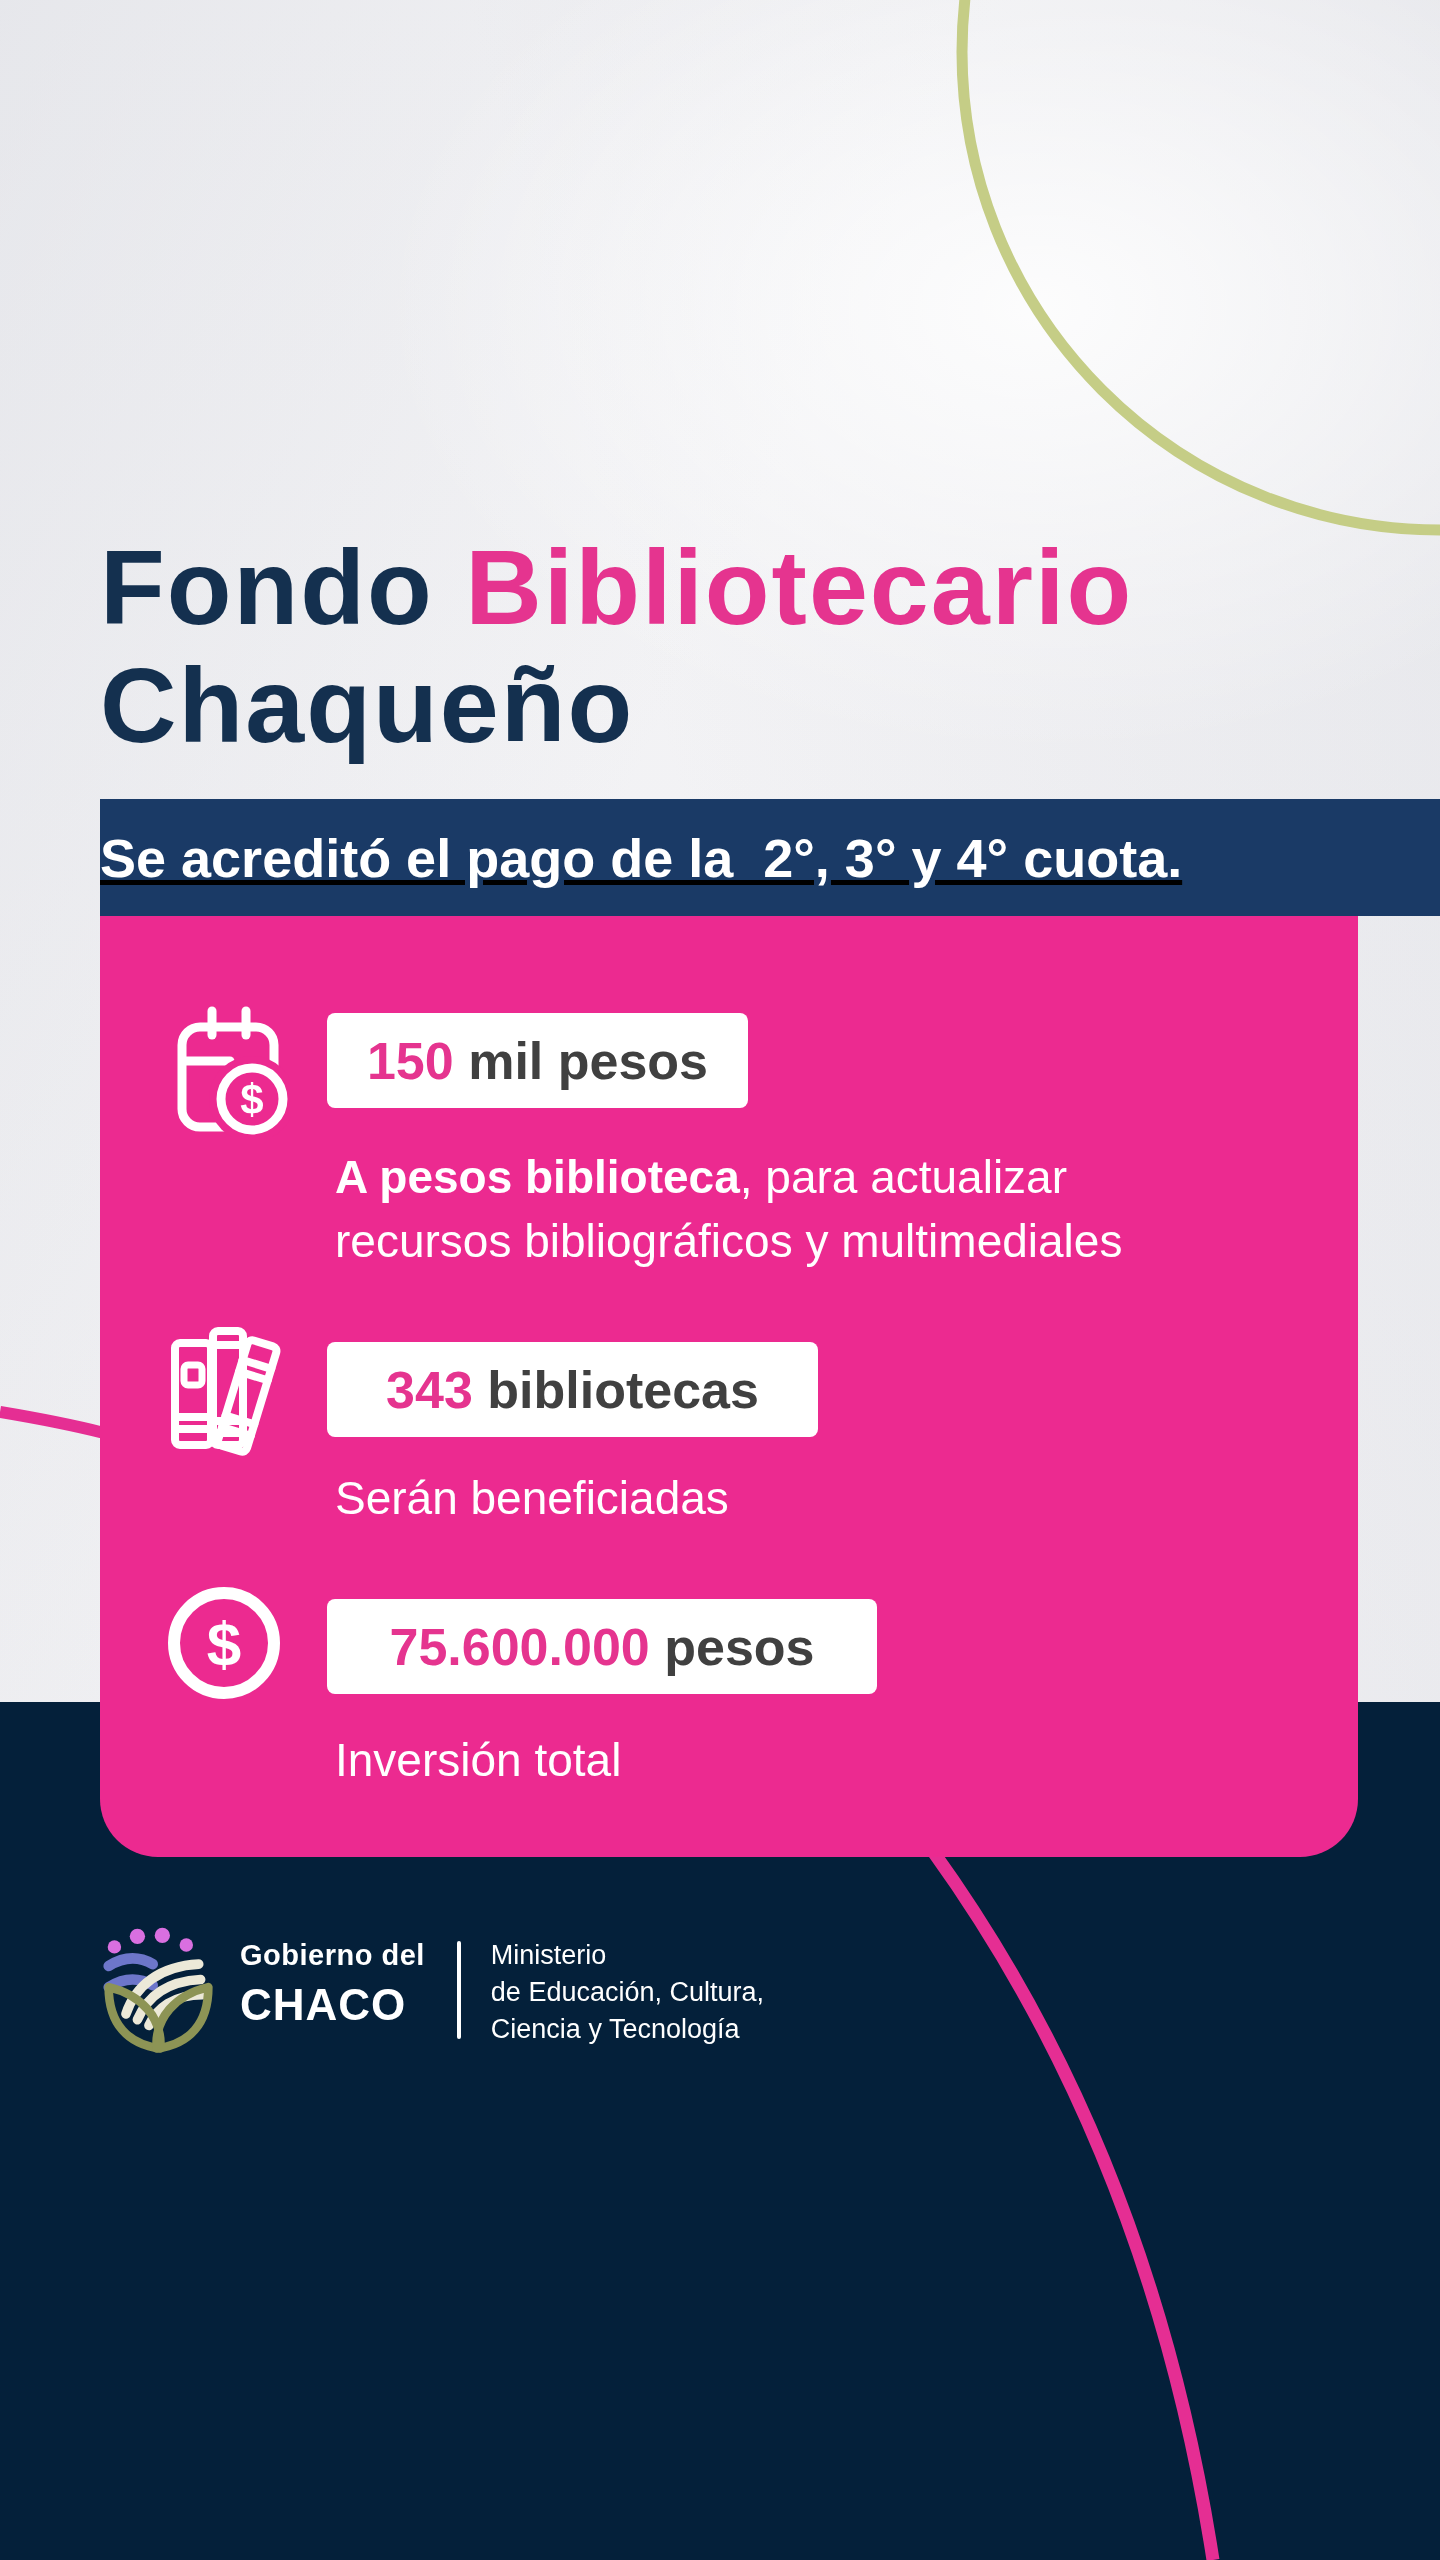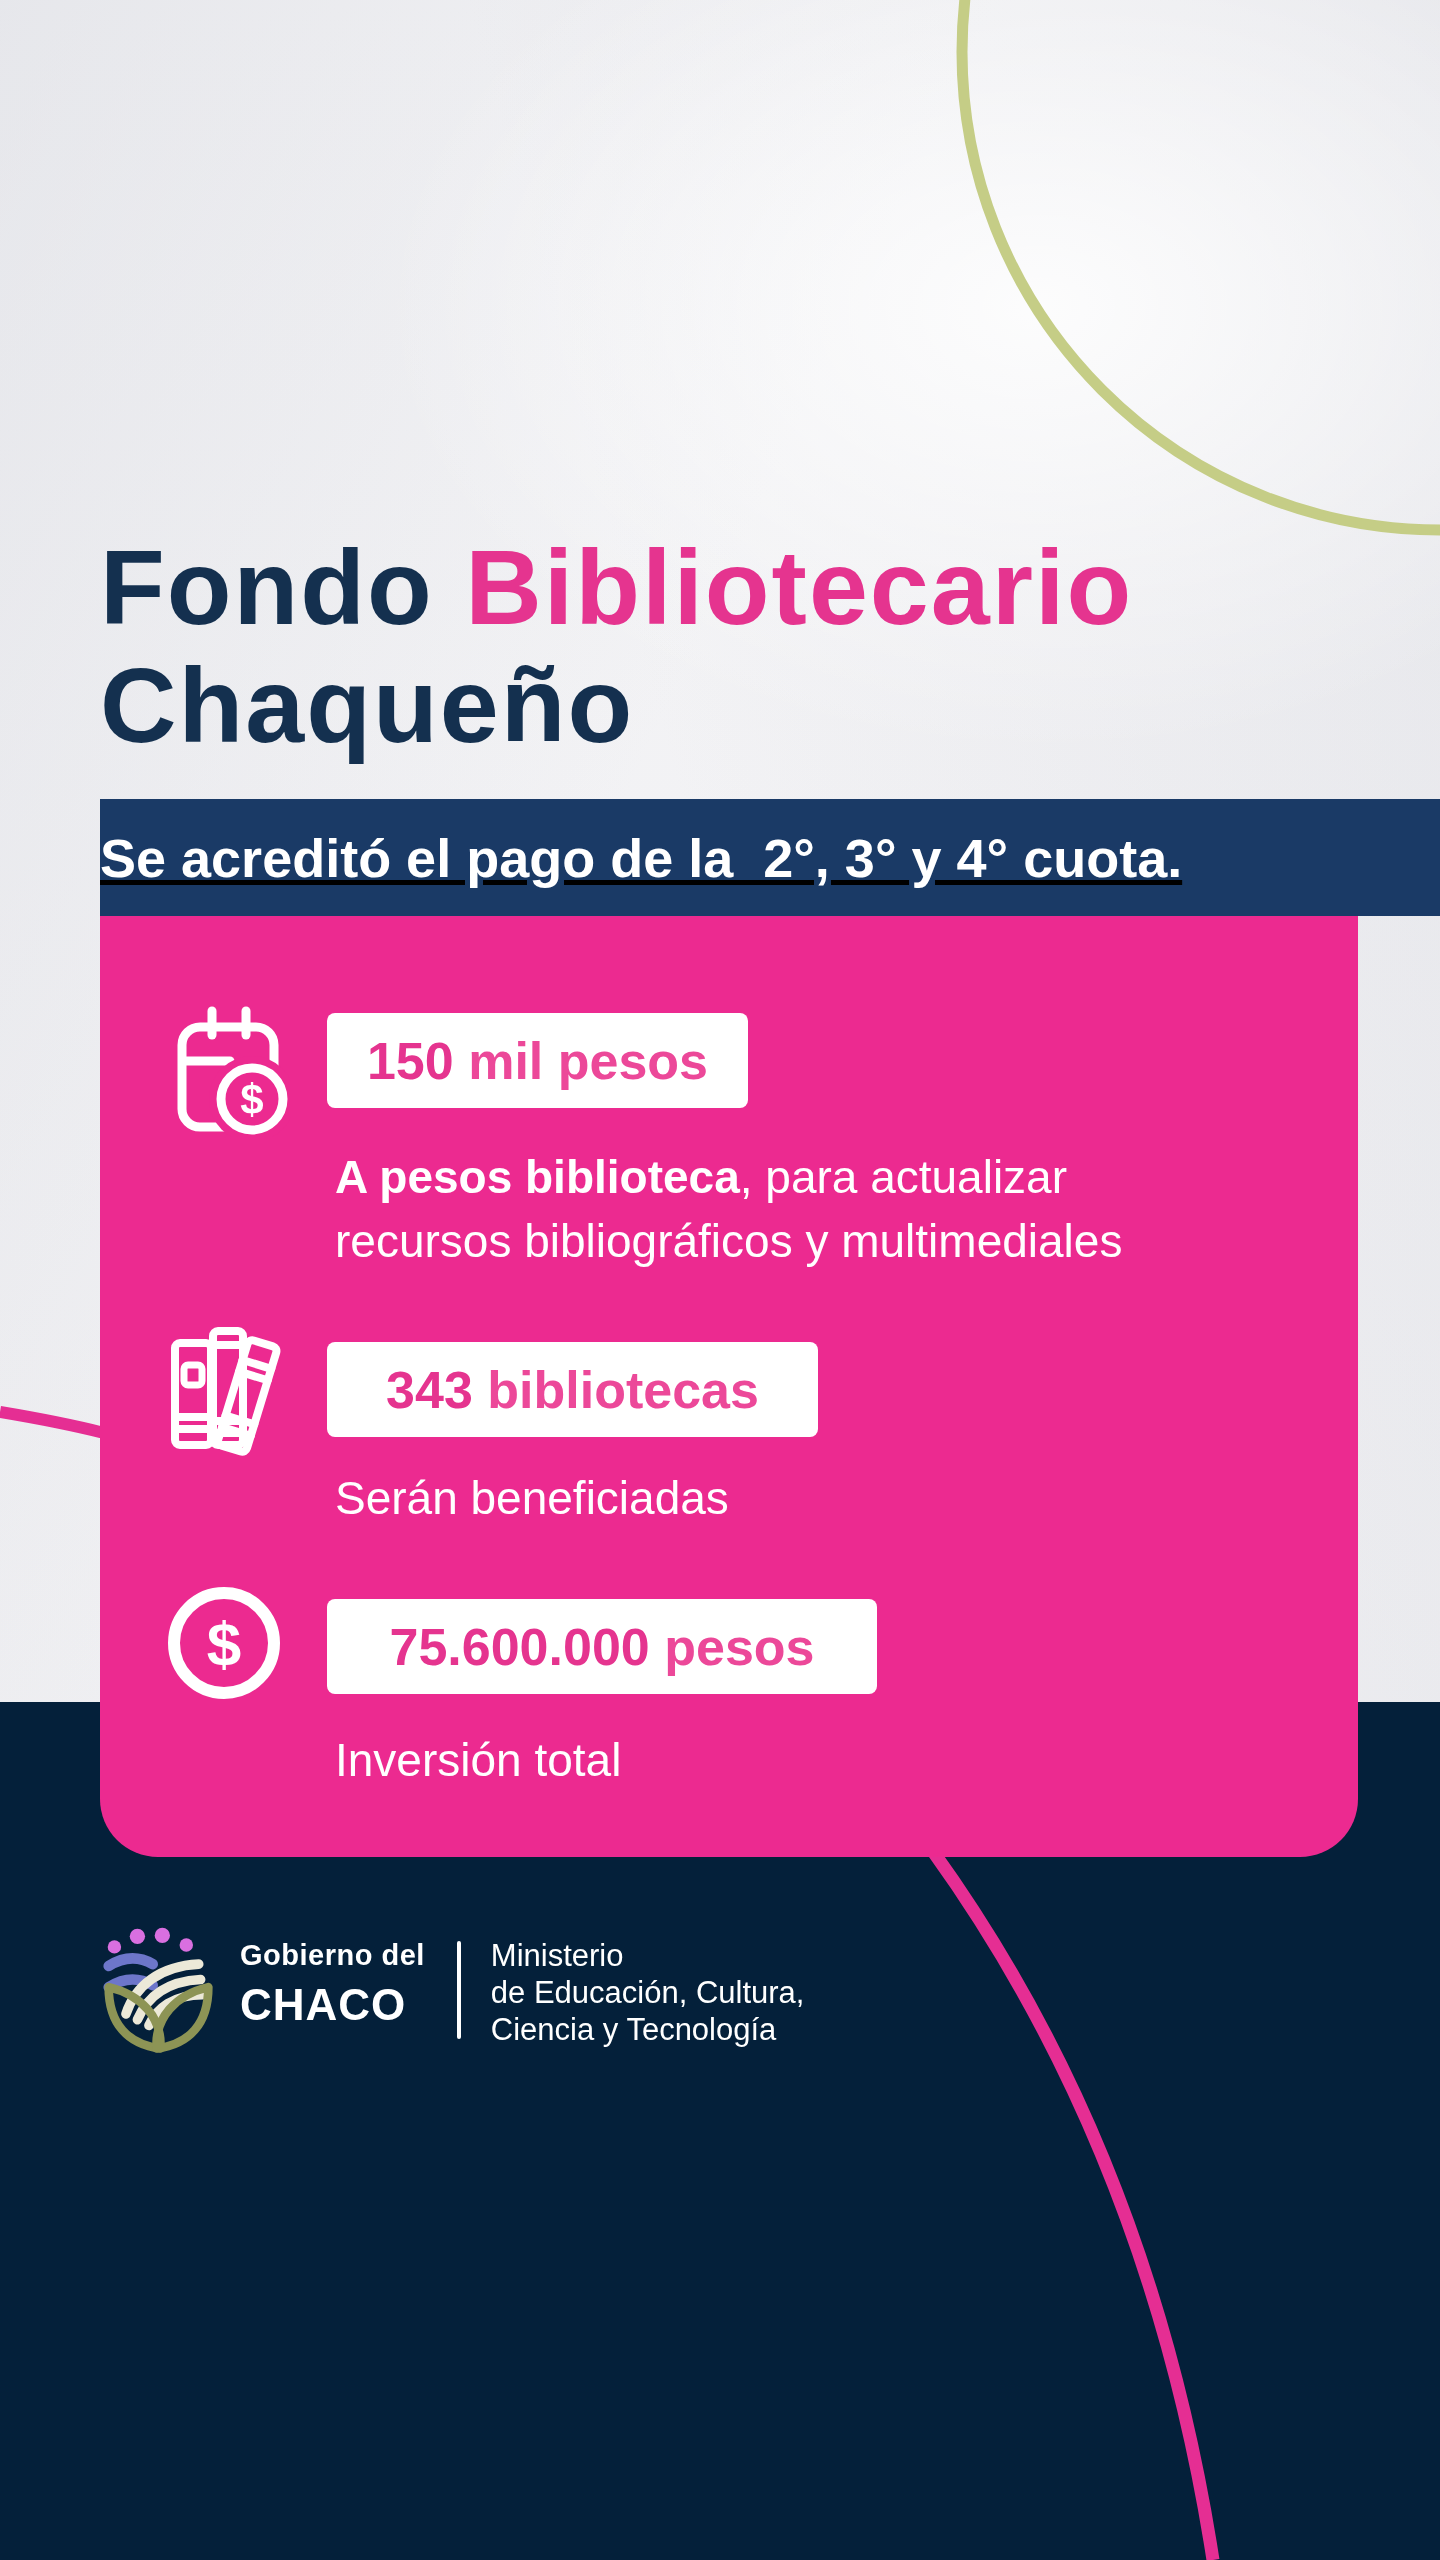"mil pesos" .value-box .unit { color: #ec4899 -> #404040 }
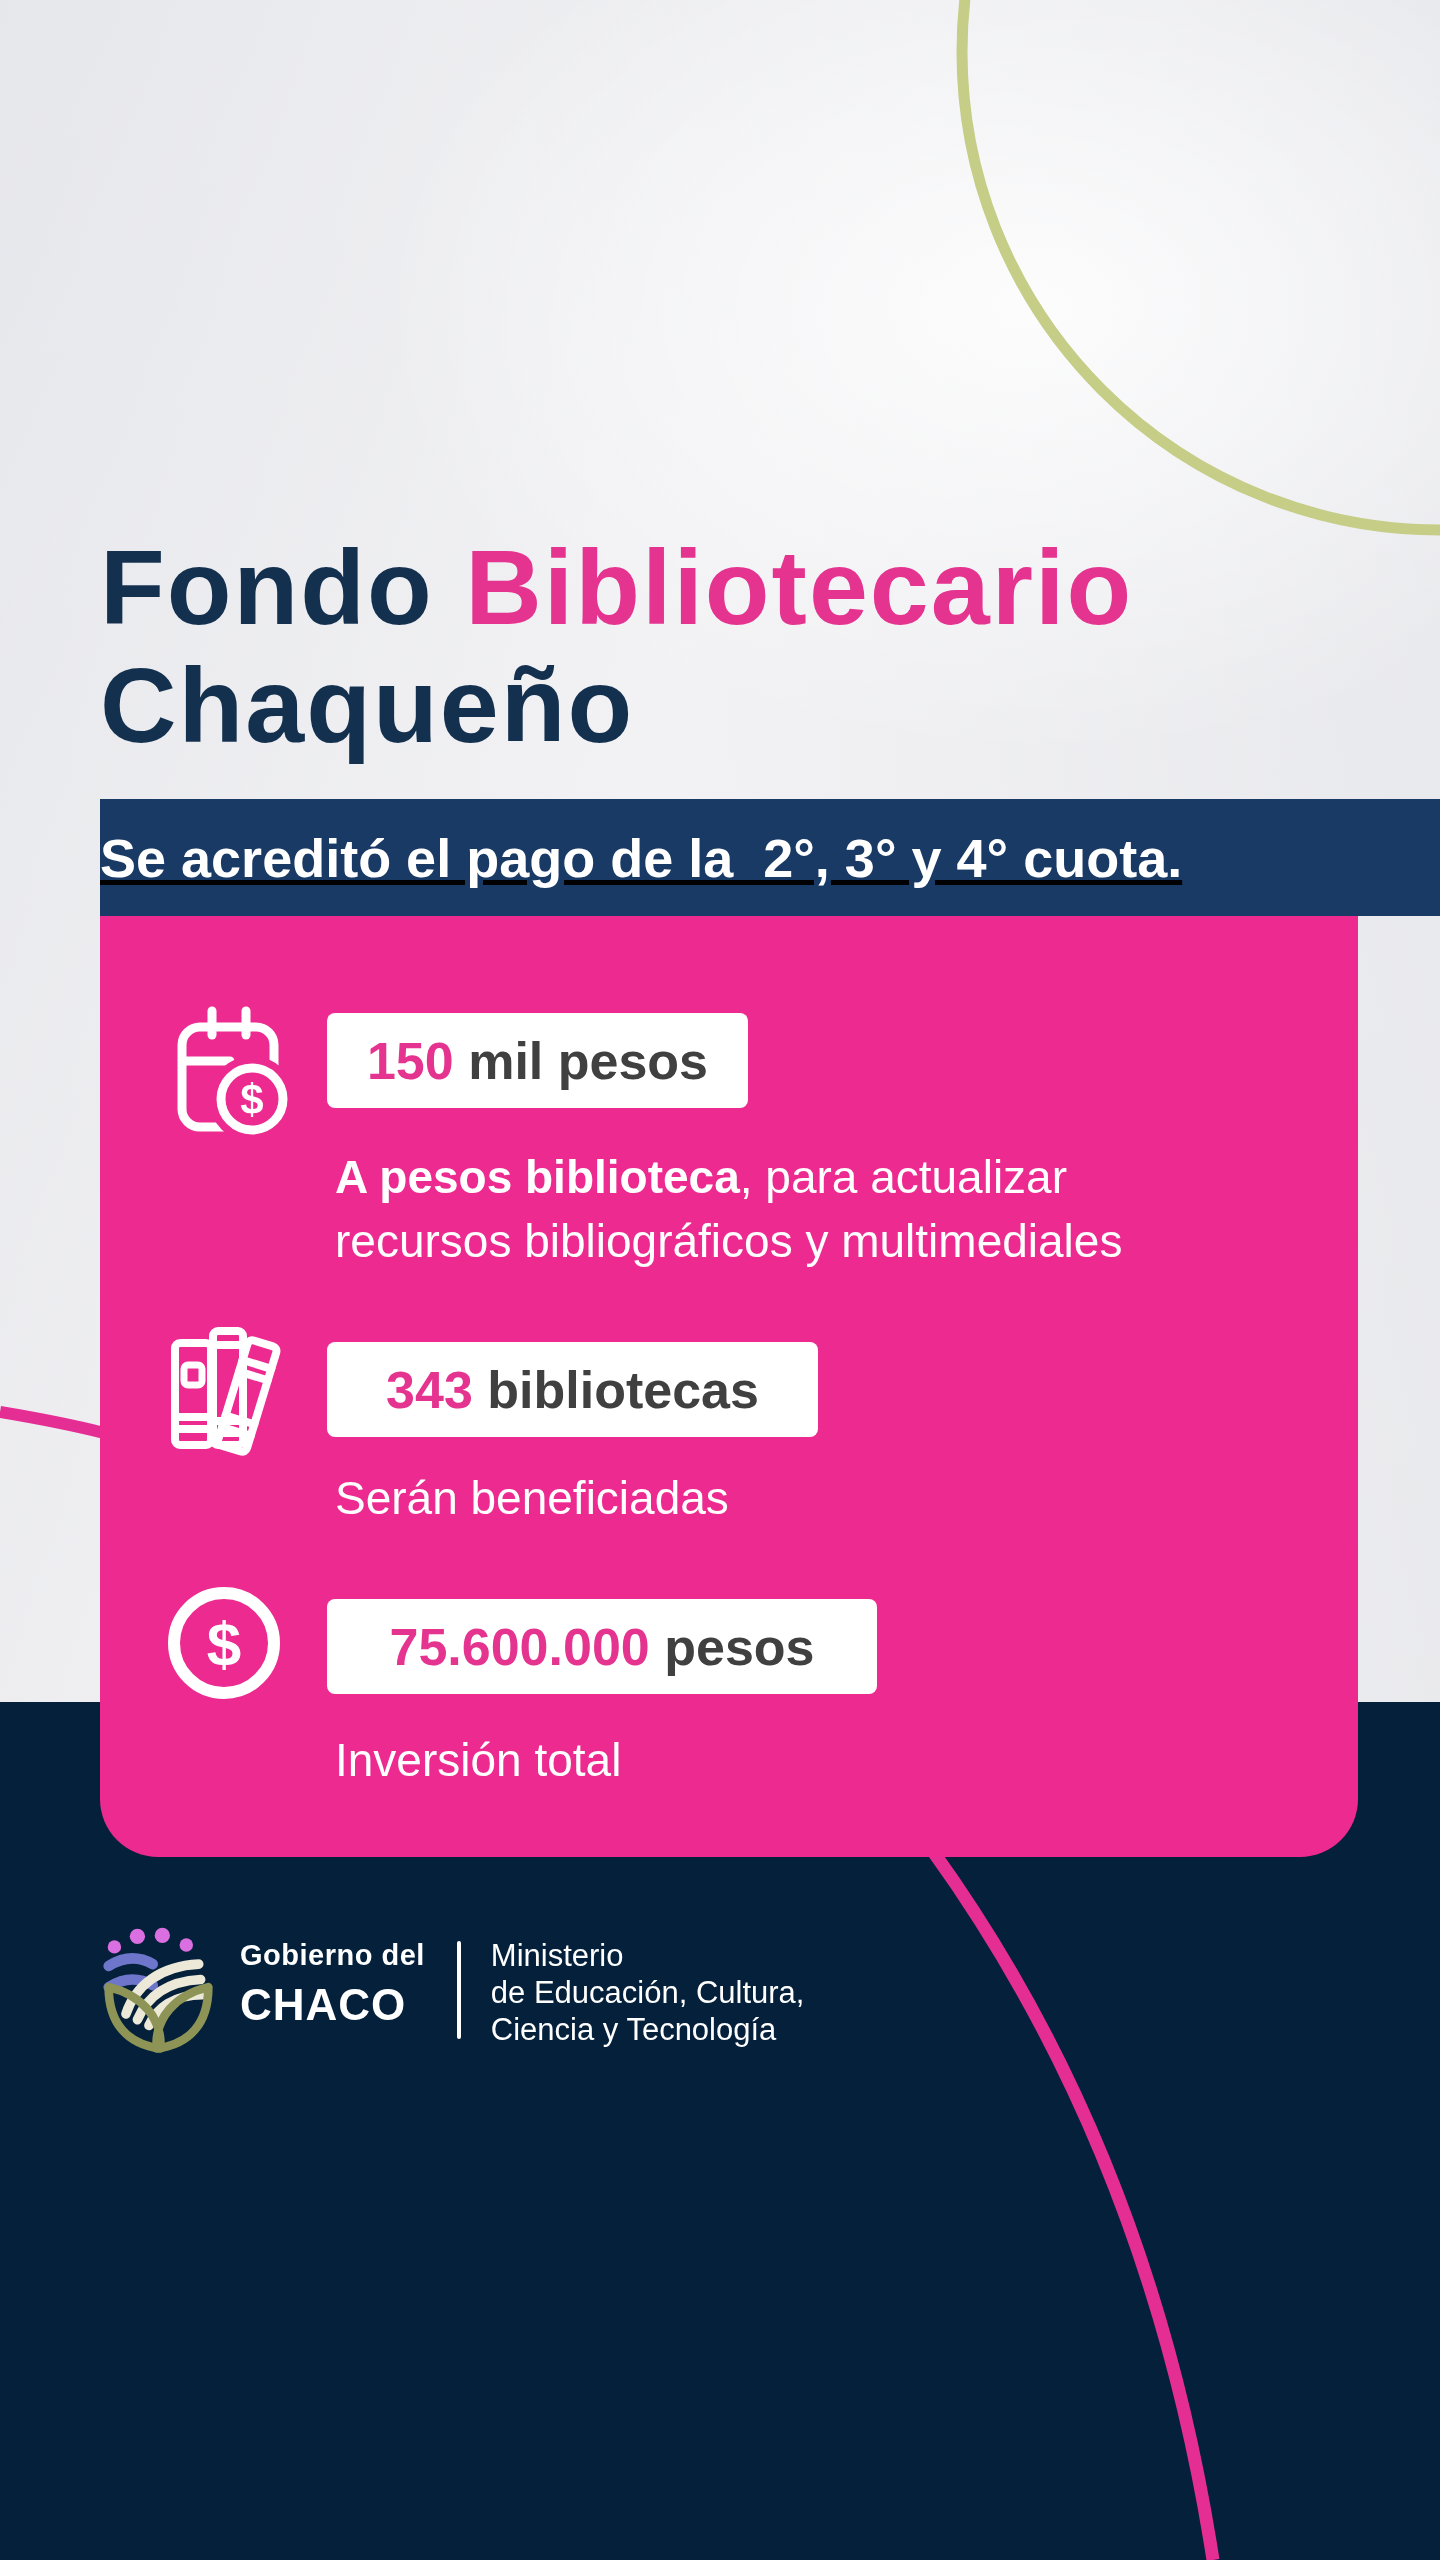"Ministerio" .ministry { font-size: 31px -> 27px }
